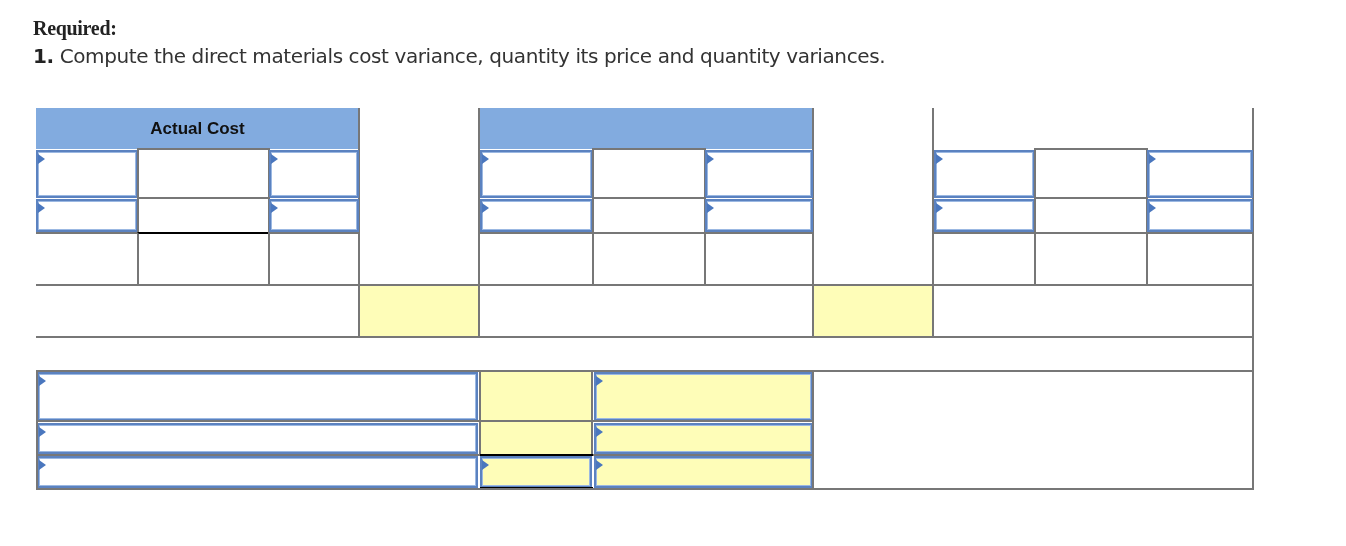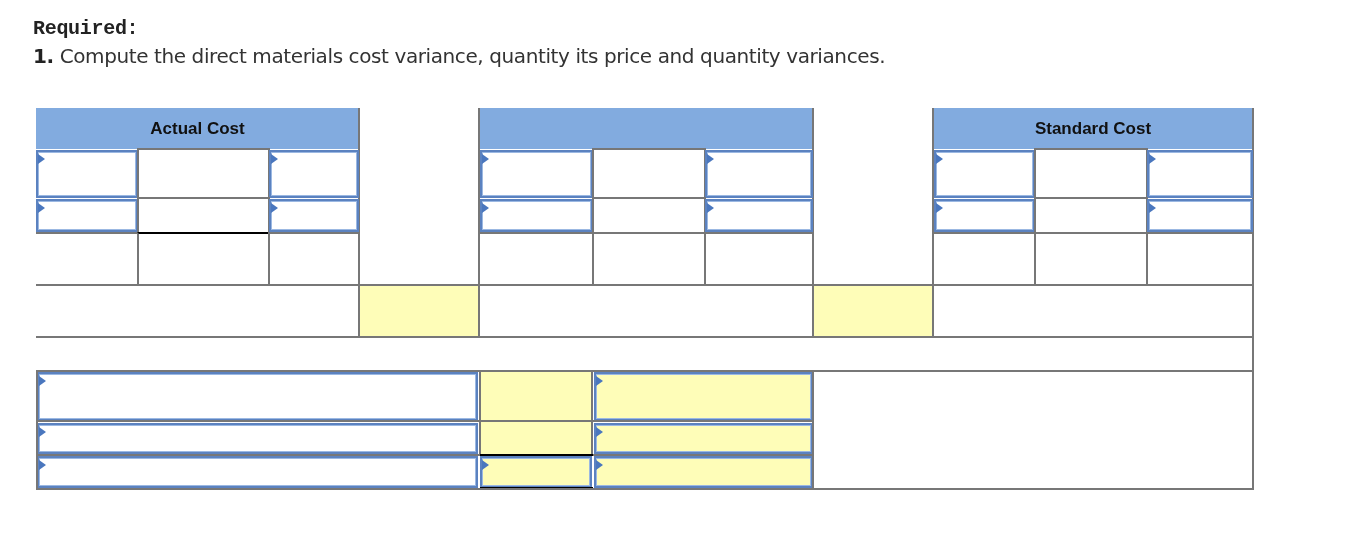"Required:" .req { font-family: Liberation Mono, monospace -> Liberation Serif, serif }
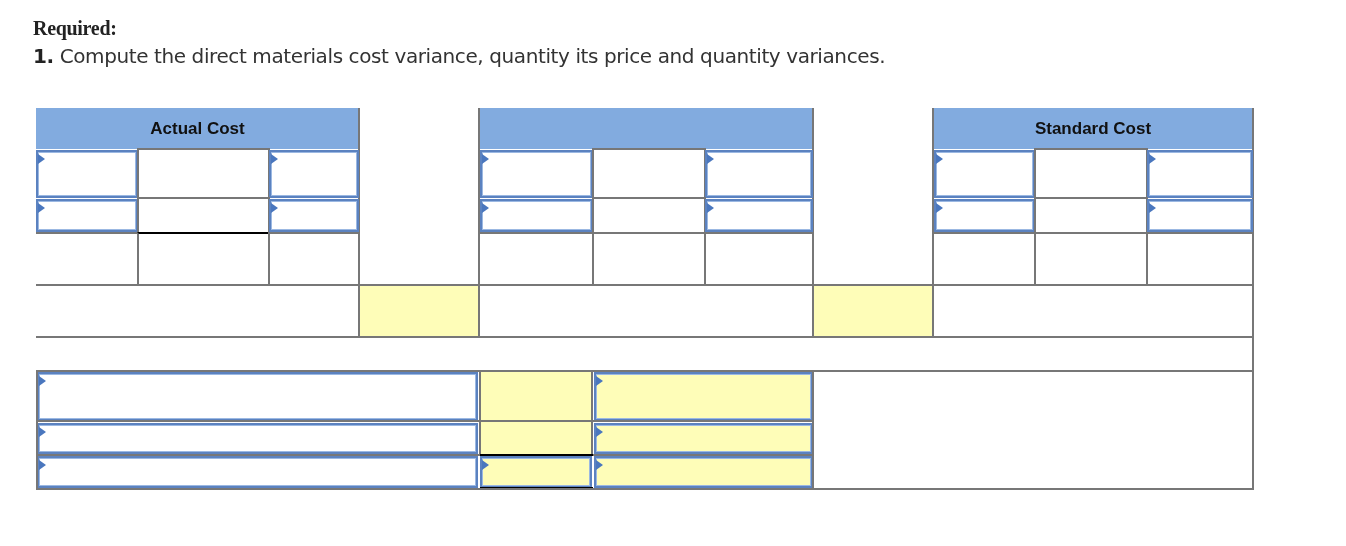"Standard Cost" div.c { html: <div>Standard Cost</div> -> none }
